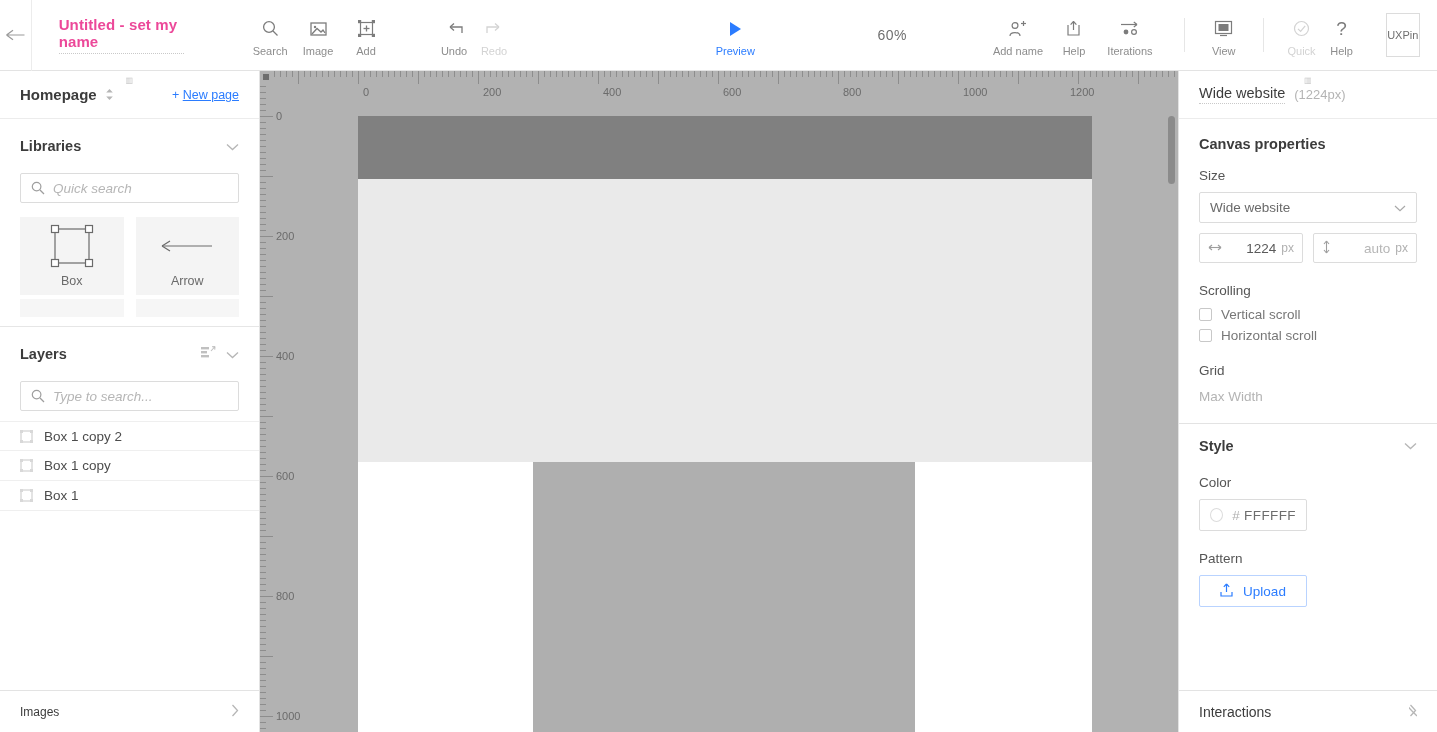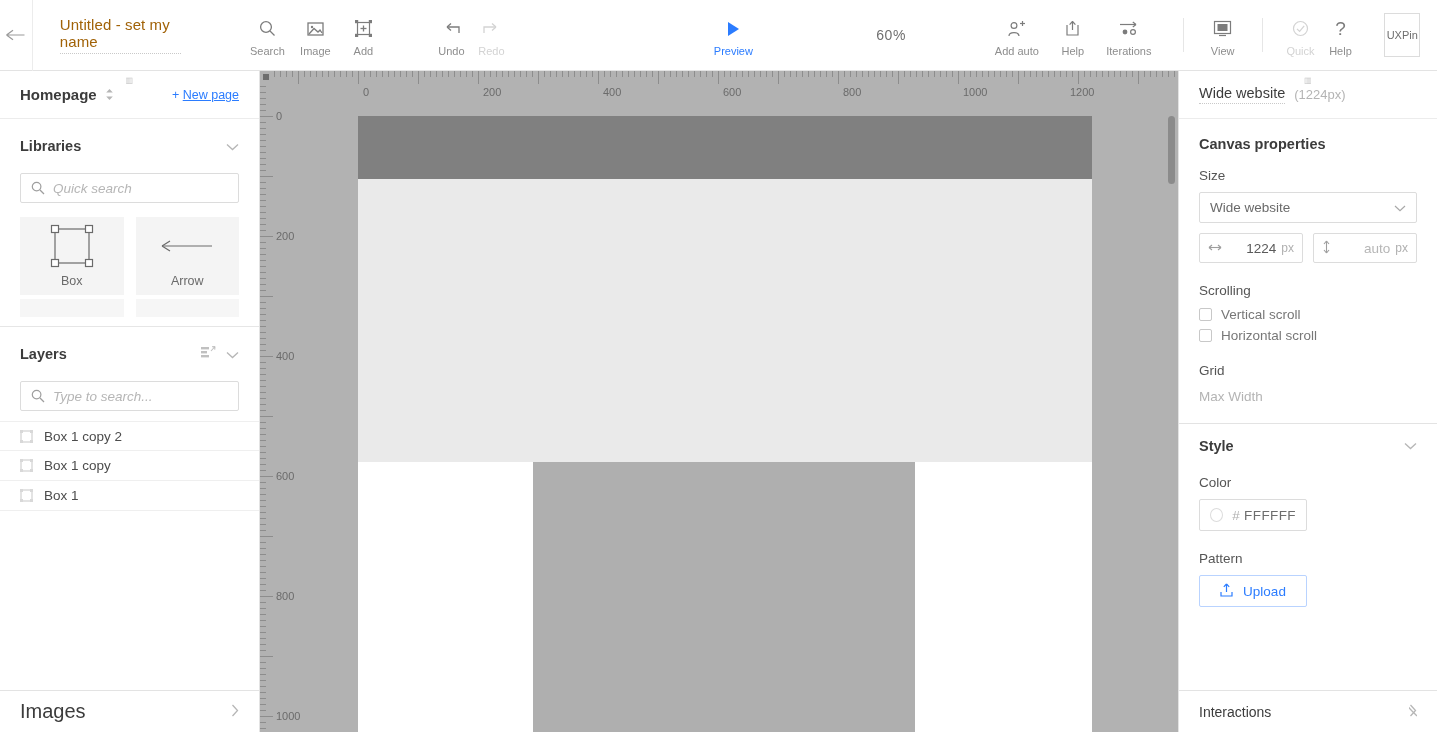"Untitled - set my name" .doc-title { color: #a16207 -> #ec4899; font-weight: none -> bold }
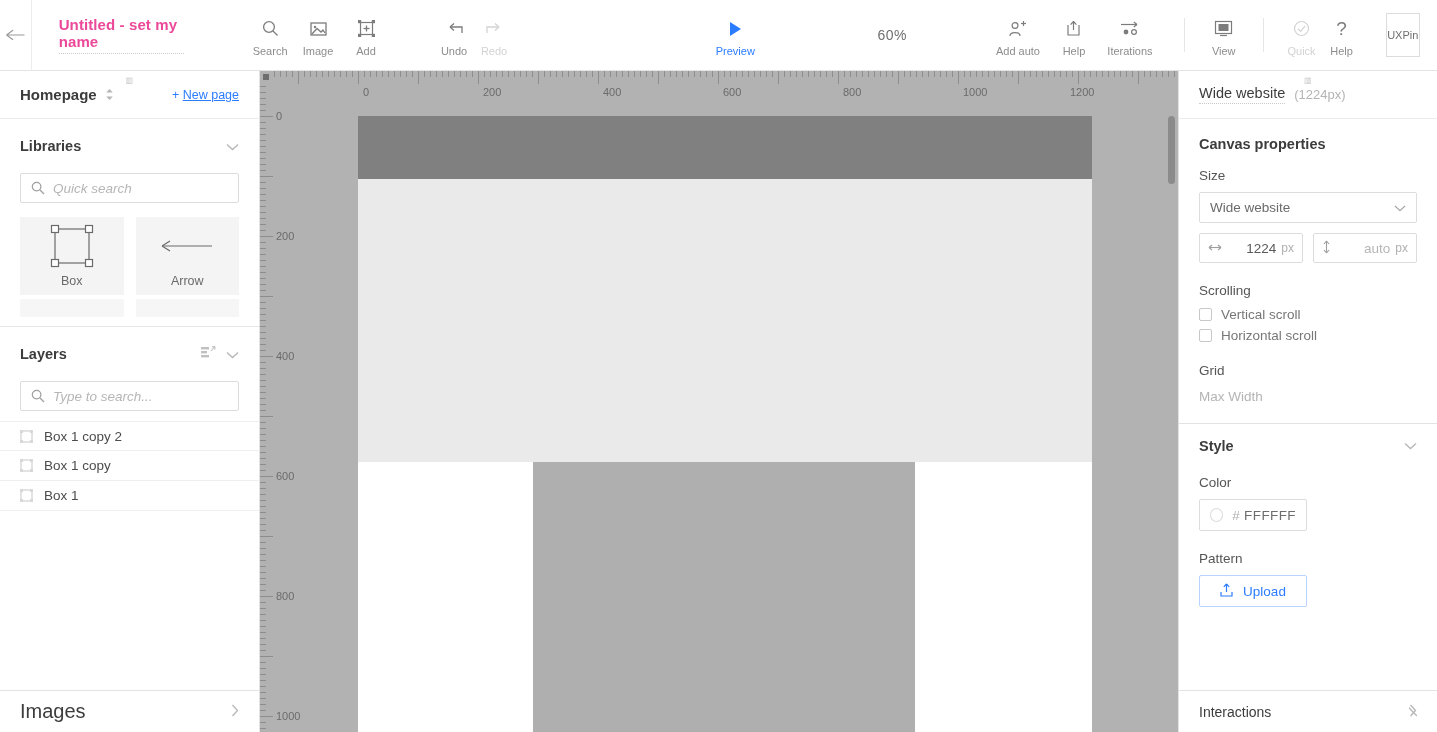"Add auto" div.ti-label { text: auto -> name }
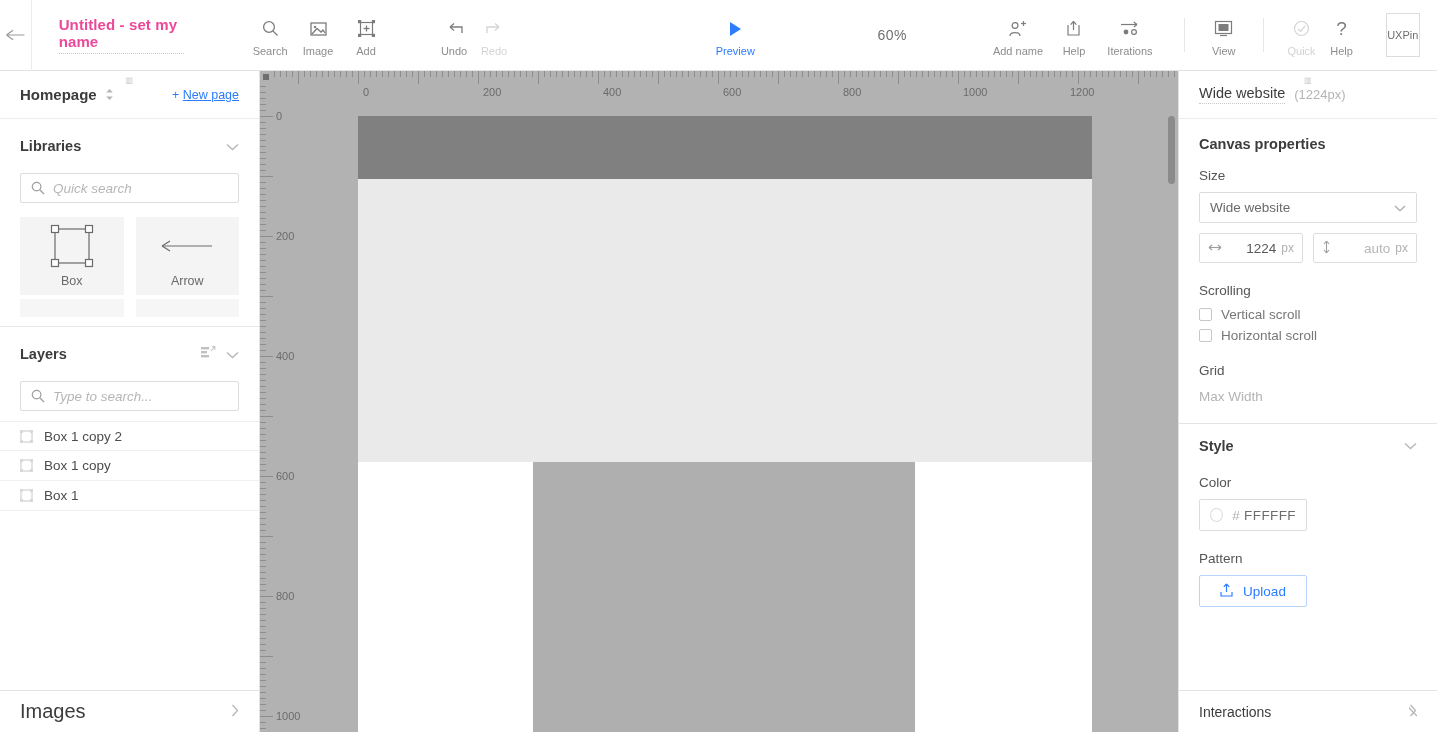"Images" .panel-footer { font-size: 20px -> 12px }
